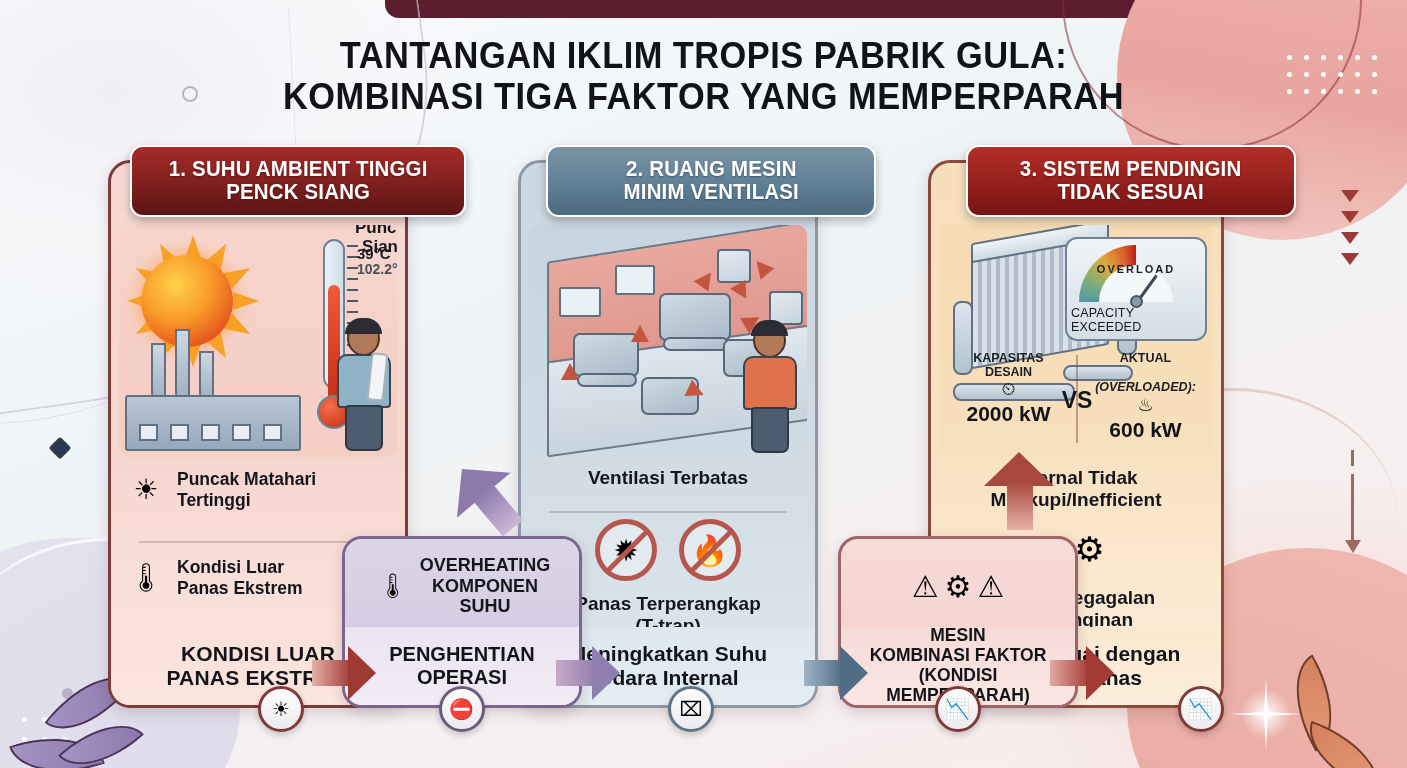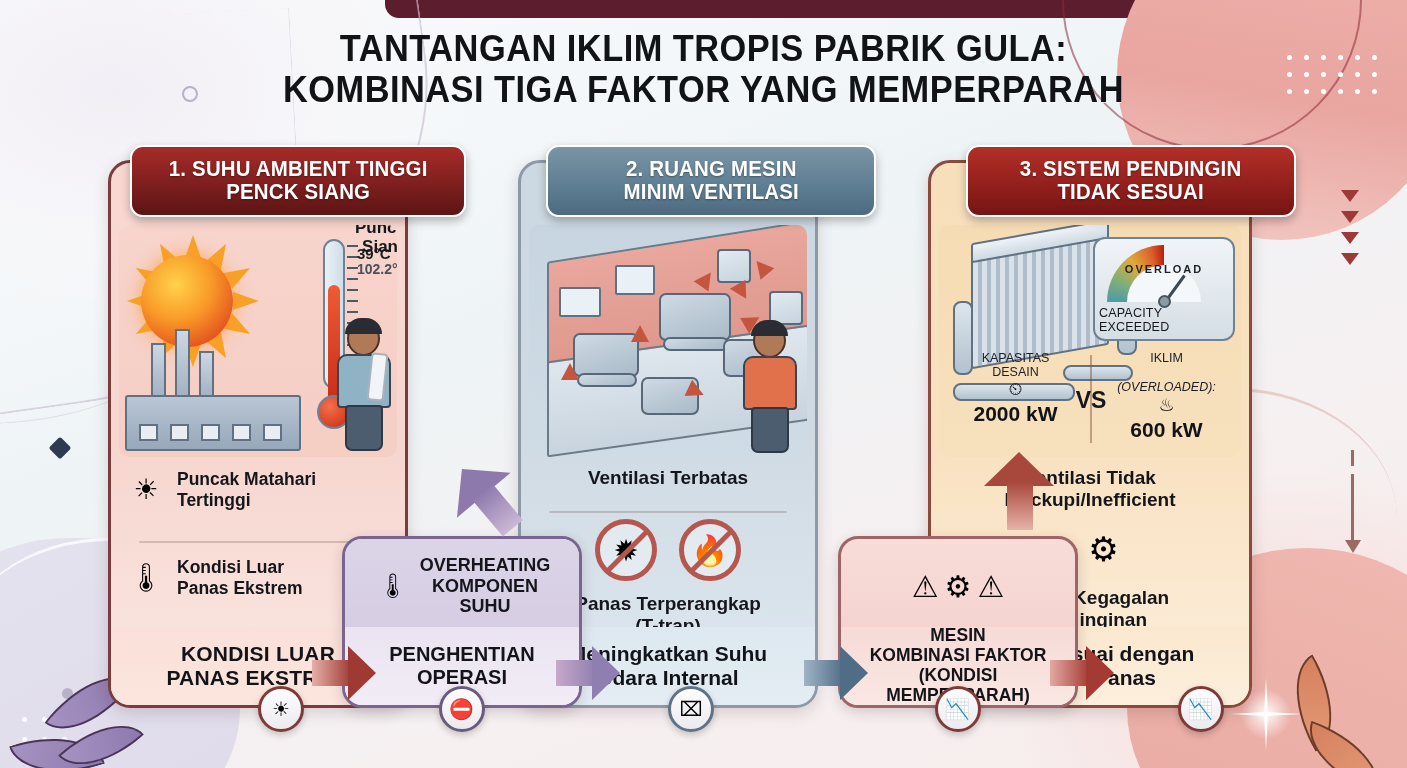"TANTANGAN IKLIM TROPIS PABRIK GULA:" .title { top: 28px -> 35px }
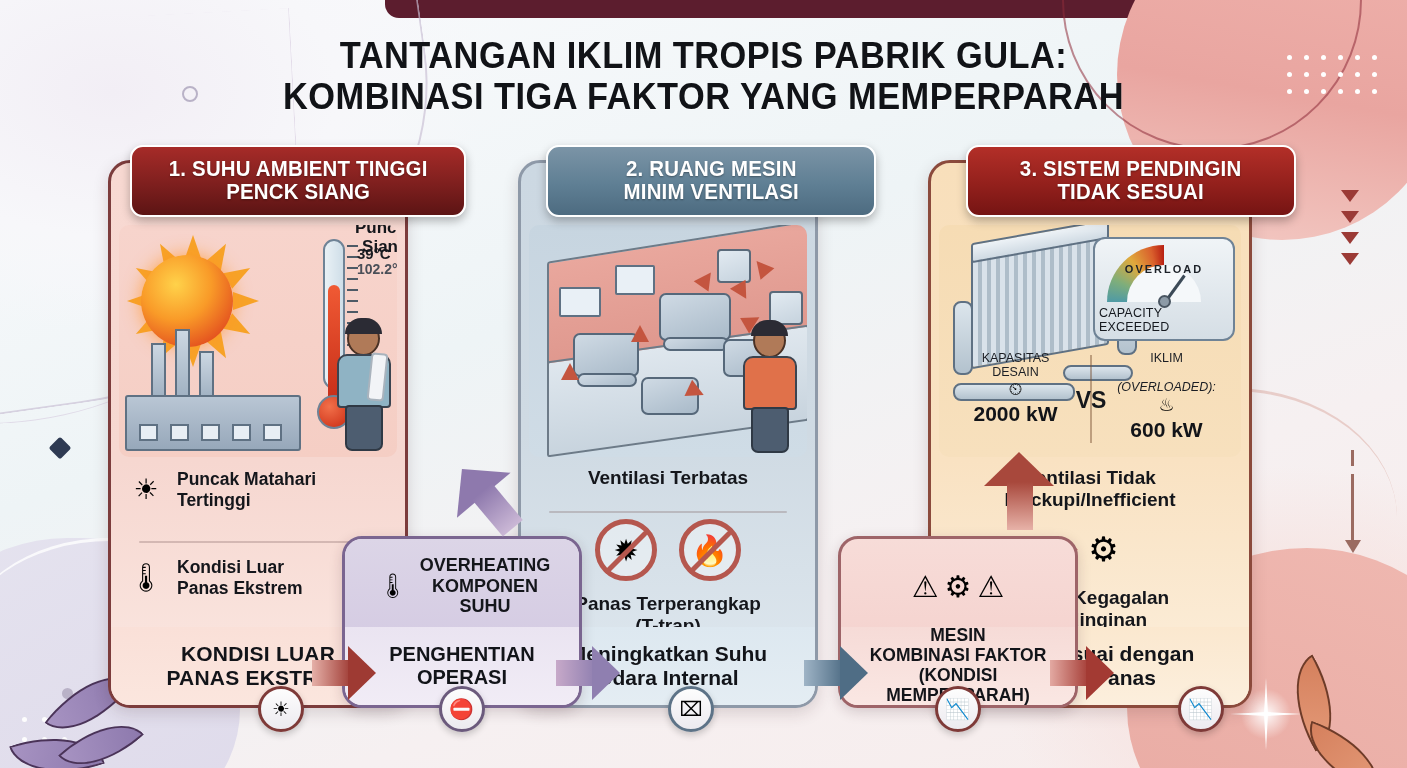"OVERLOAD" .p3 { width: 324px -> 296px }
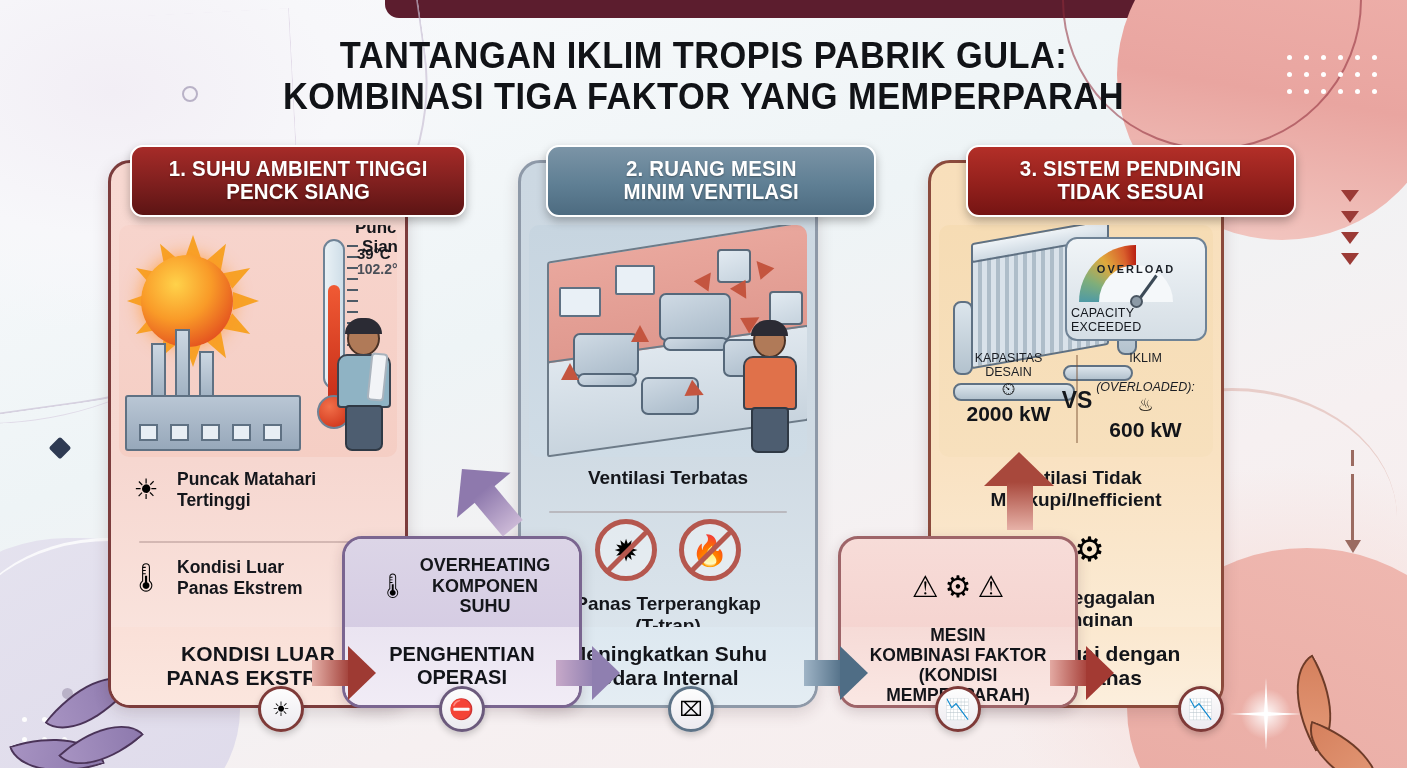"KAPASITAS" .vs-ttl { font-weight: 400 -> 700 }
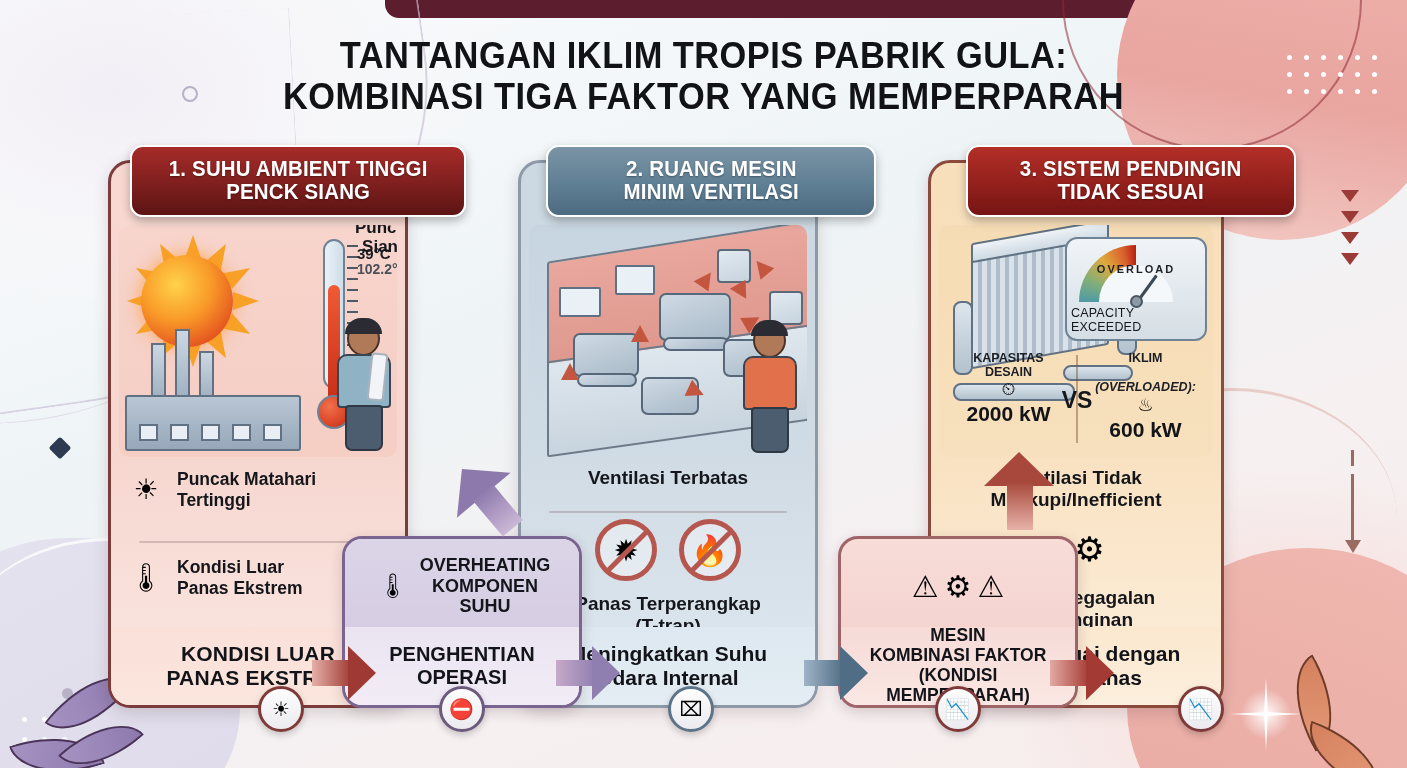"IKLIM" div { text: IKLIM -> AKTUAL }
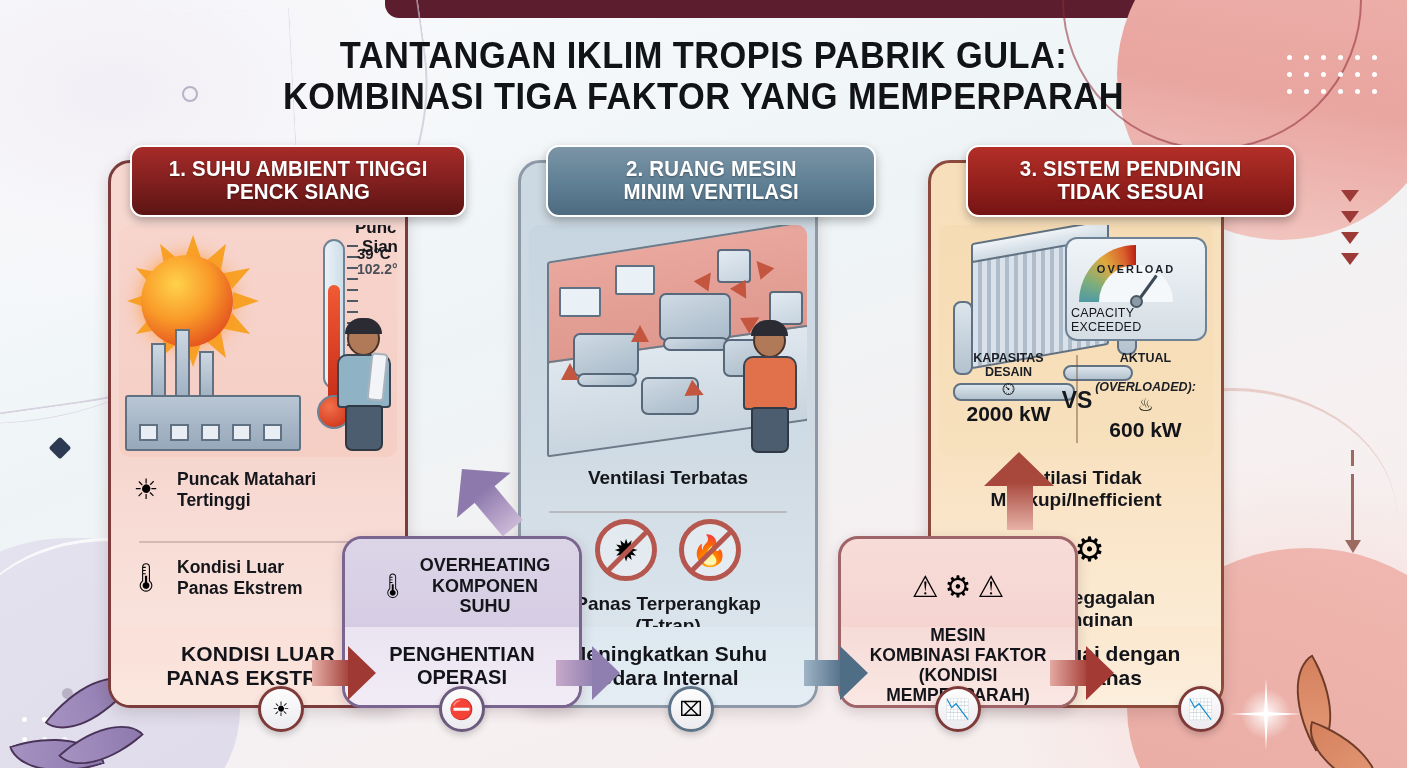"Ventilasi Tidak" div { text: Ventilasi -> Internal }
